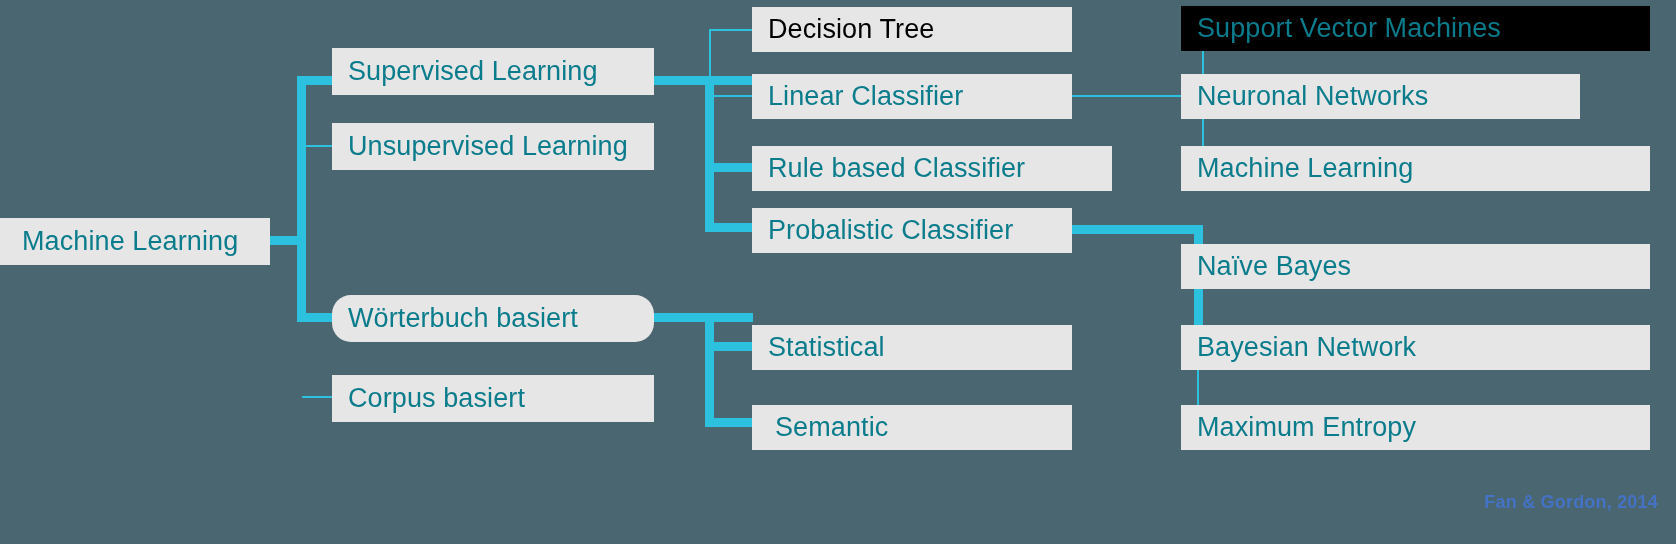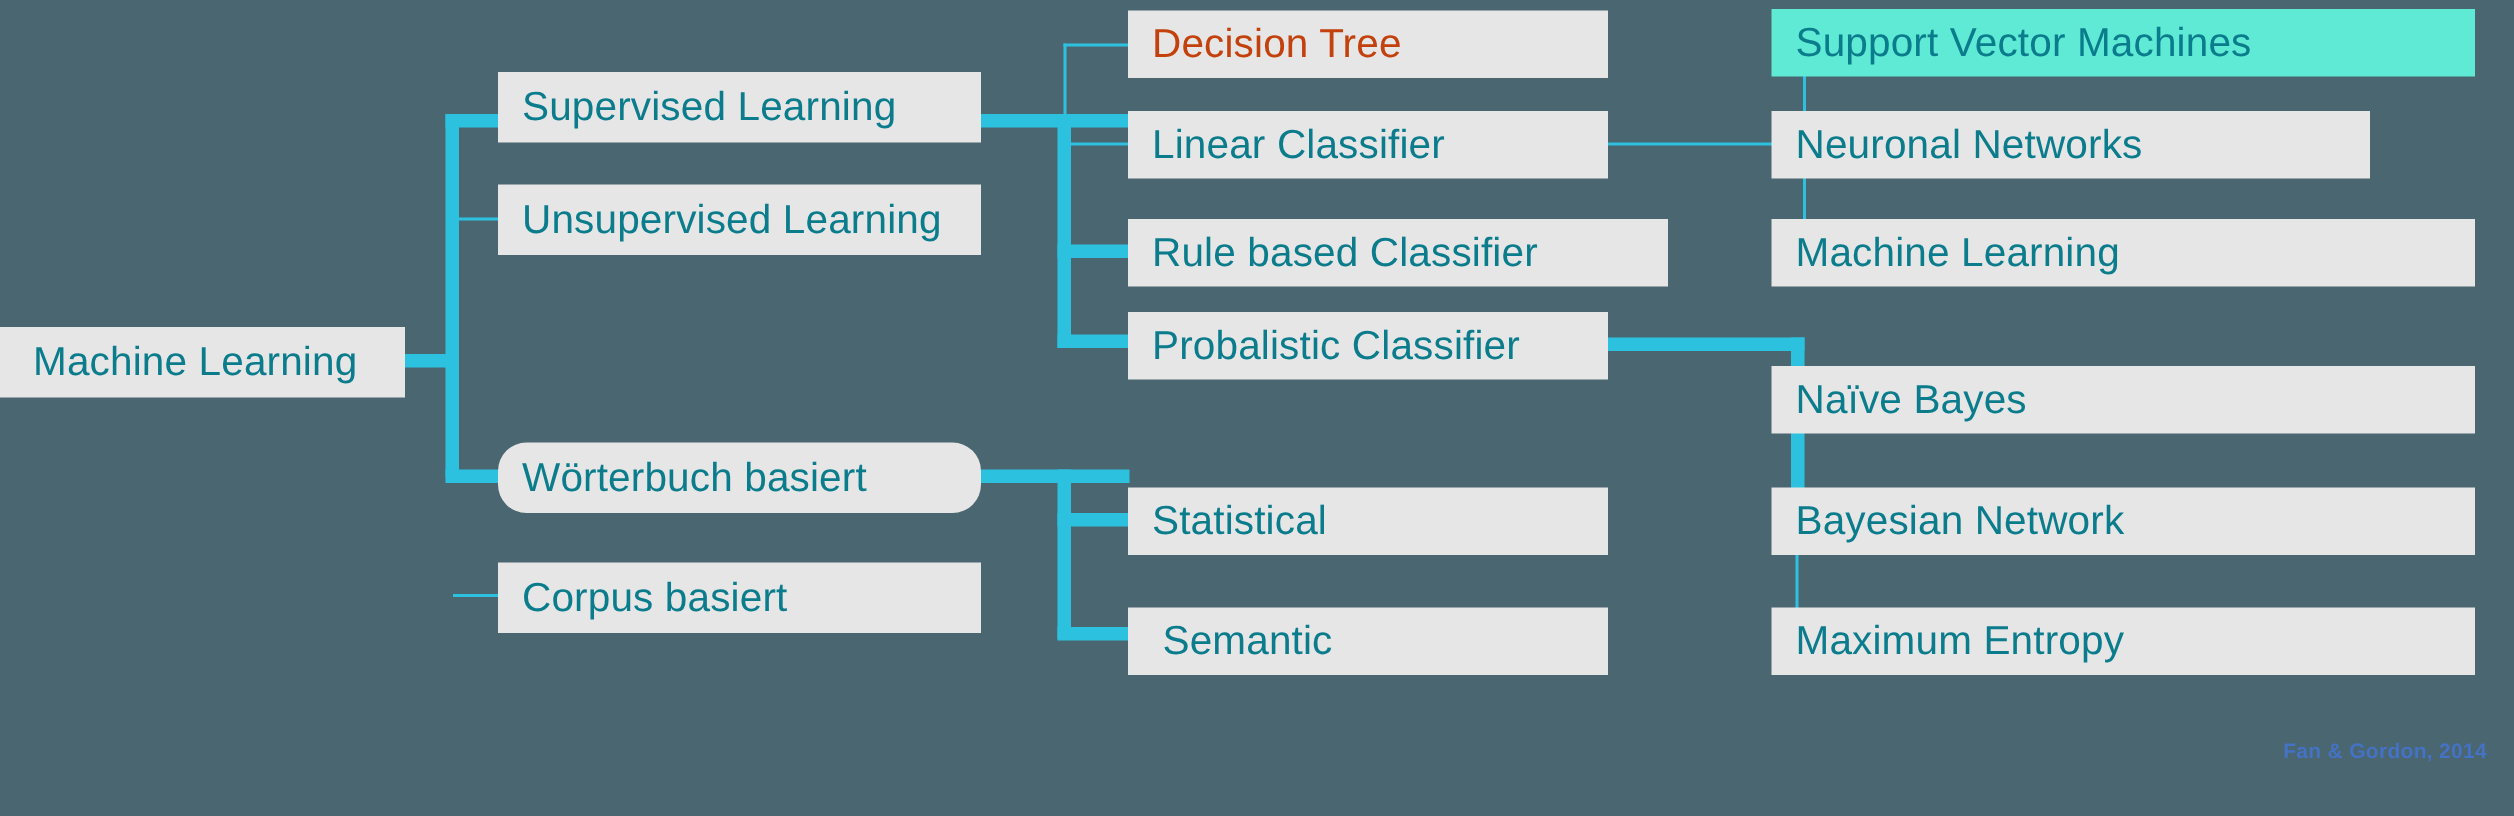"Decision Tree" div.node { color: #c2410c -> #000000 }
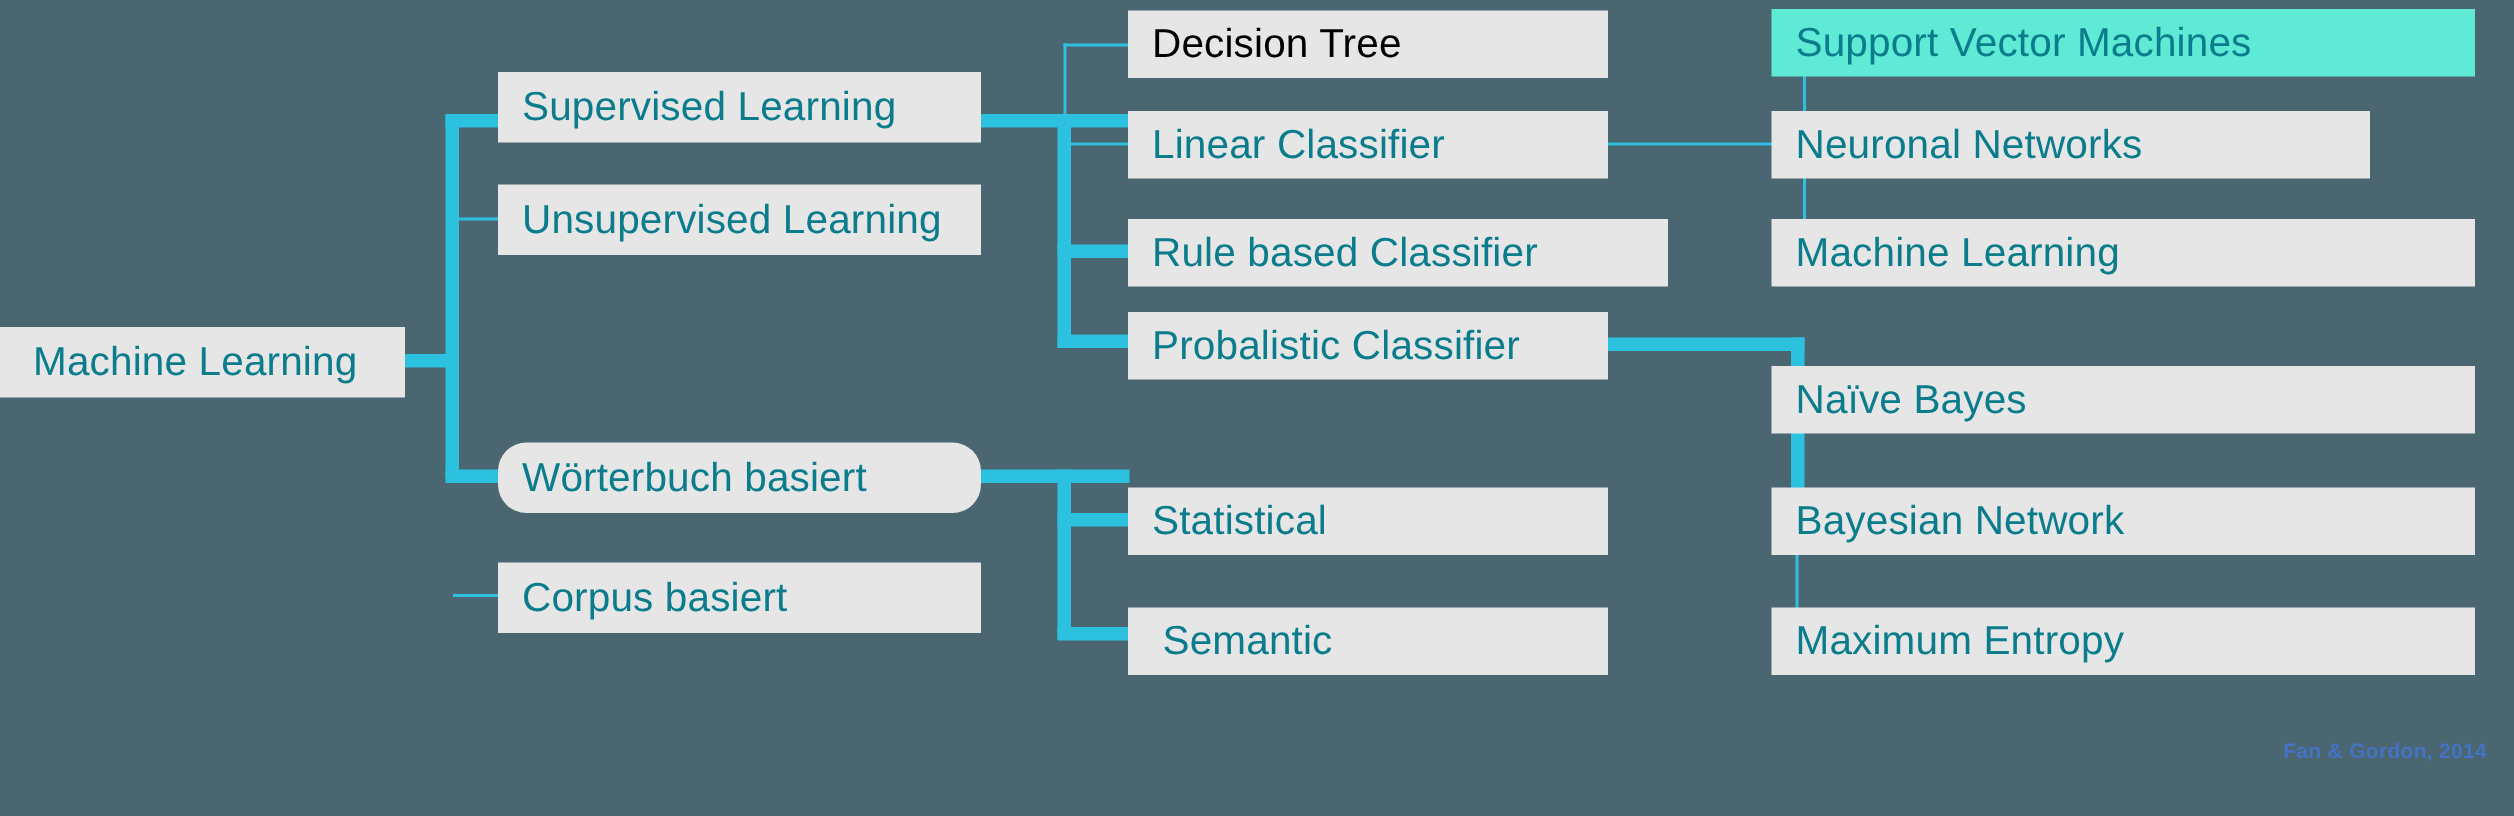"Support Vector Machines" div.node { background: #5eead4 -> #000000 }
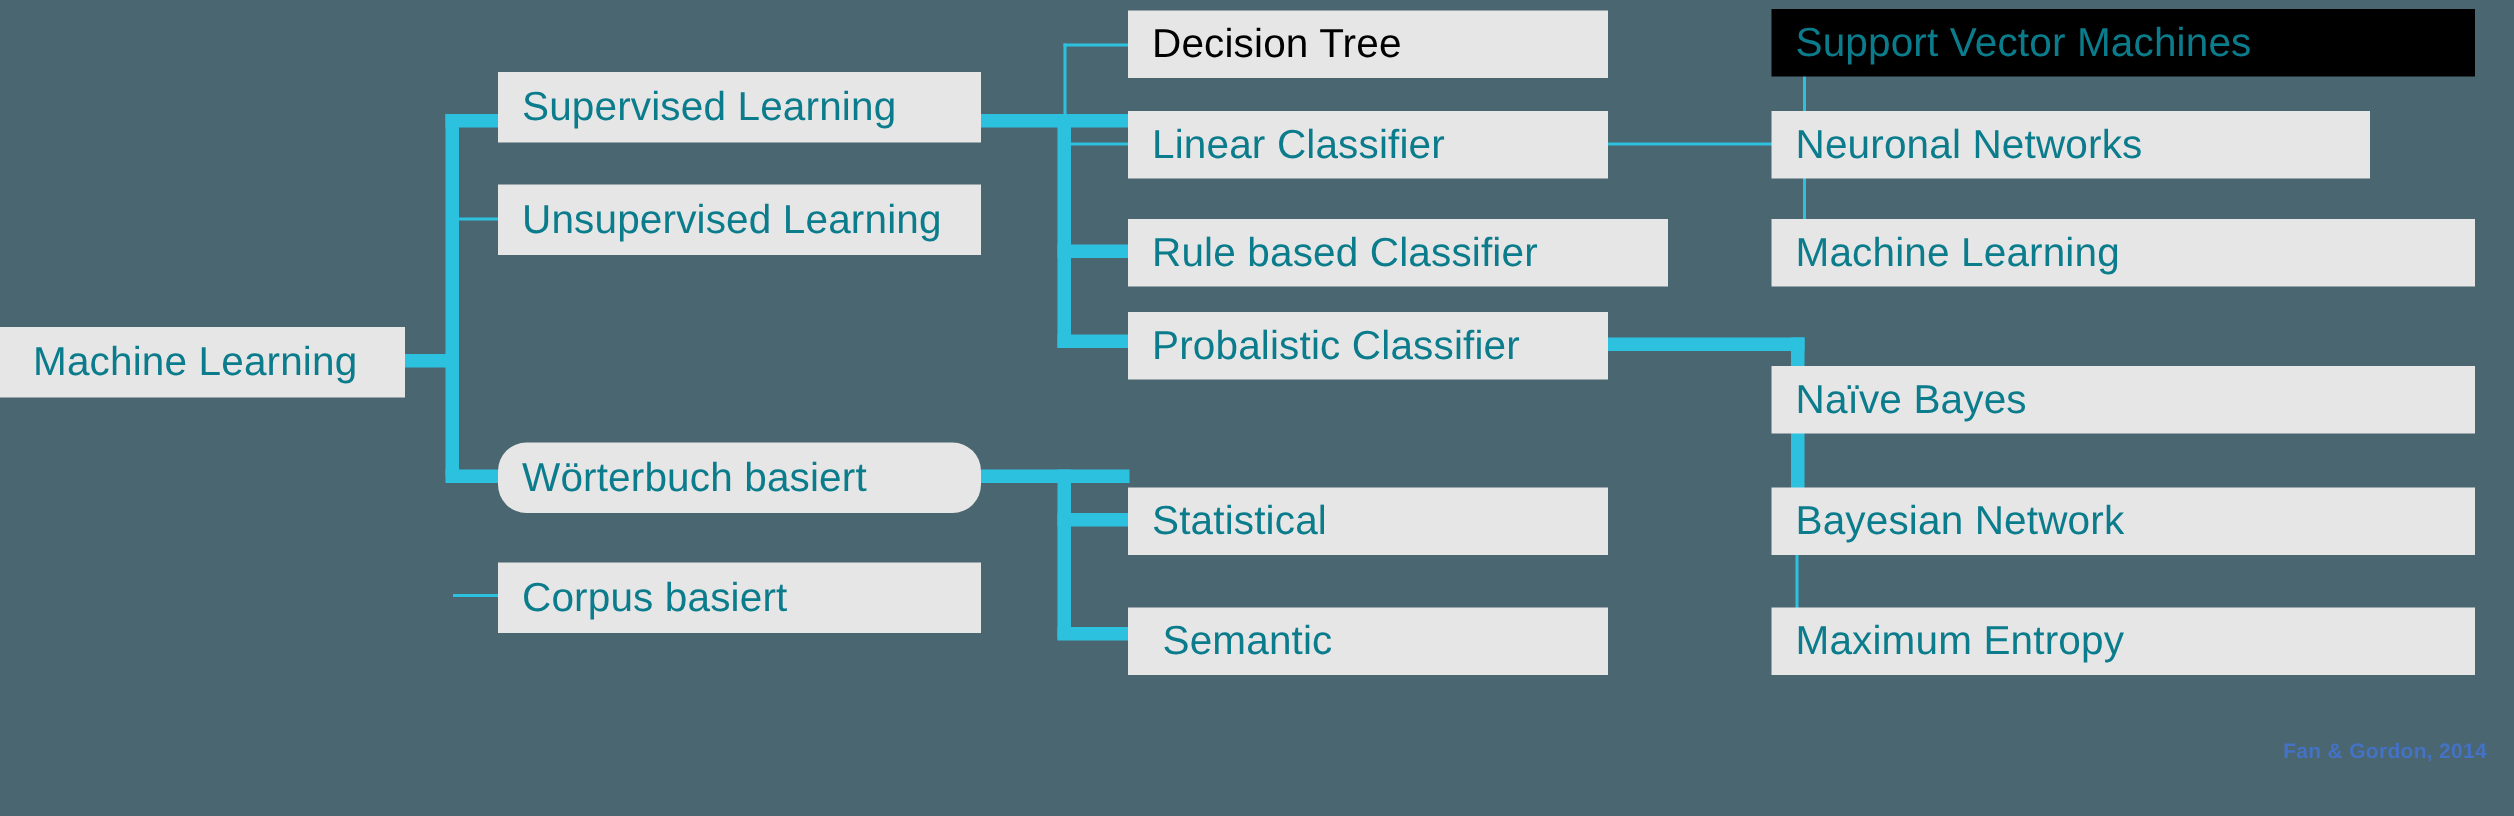"Fan & Gordon, 2014" .citation { font-size: 14px -> 18px }
